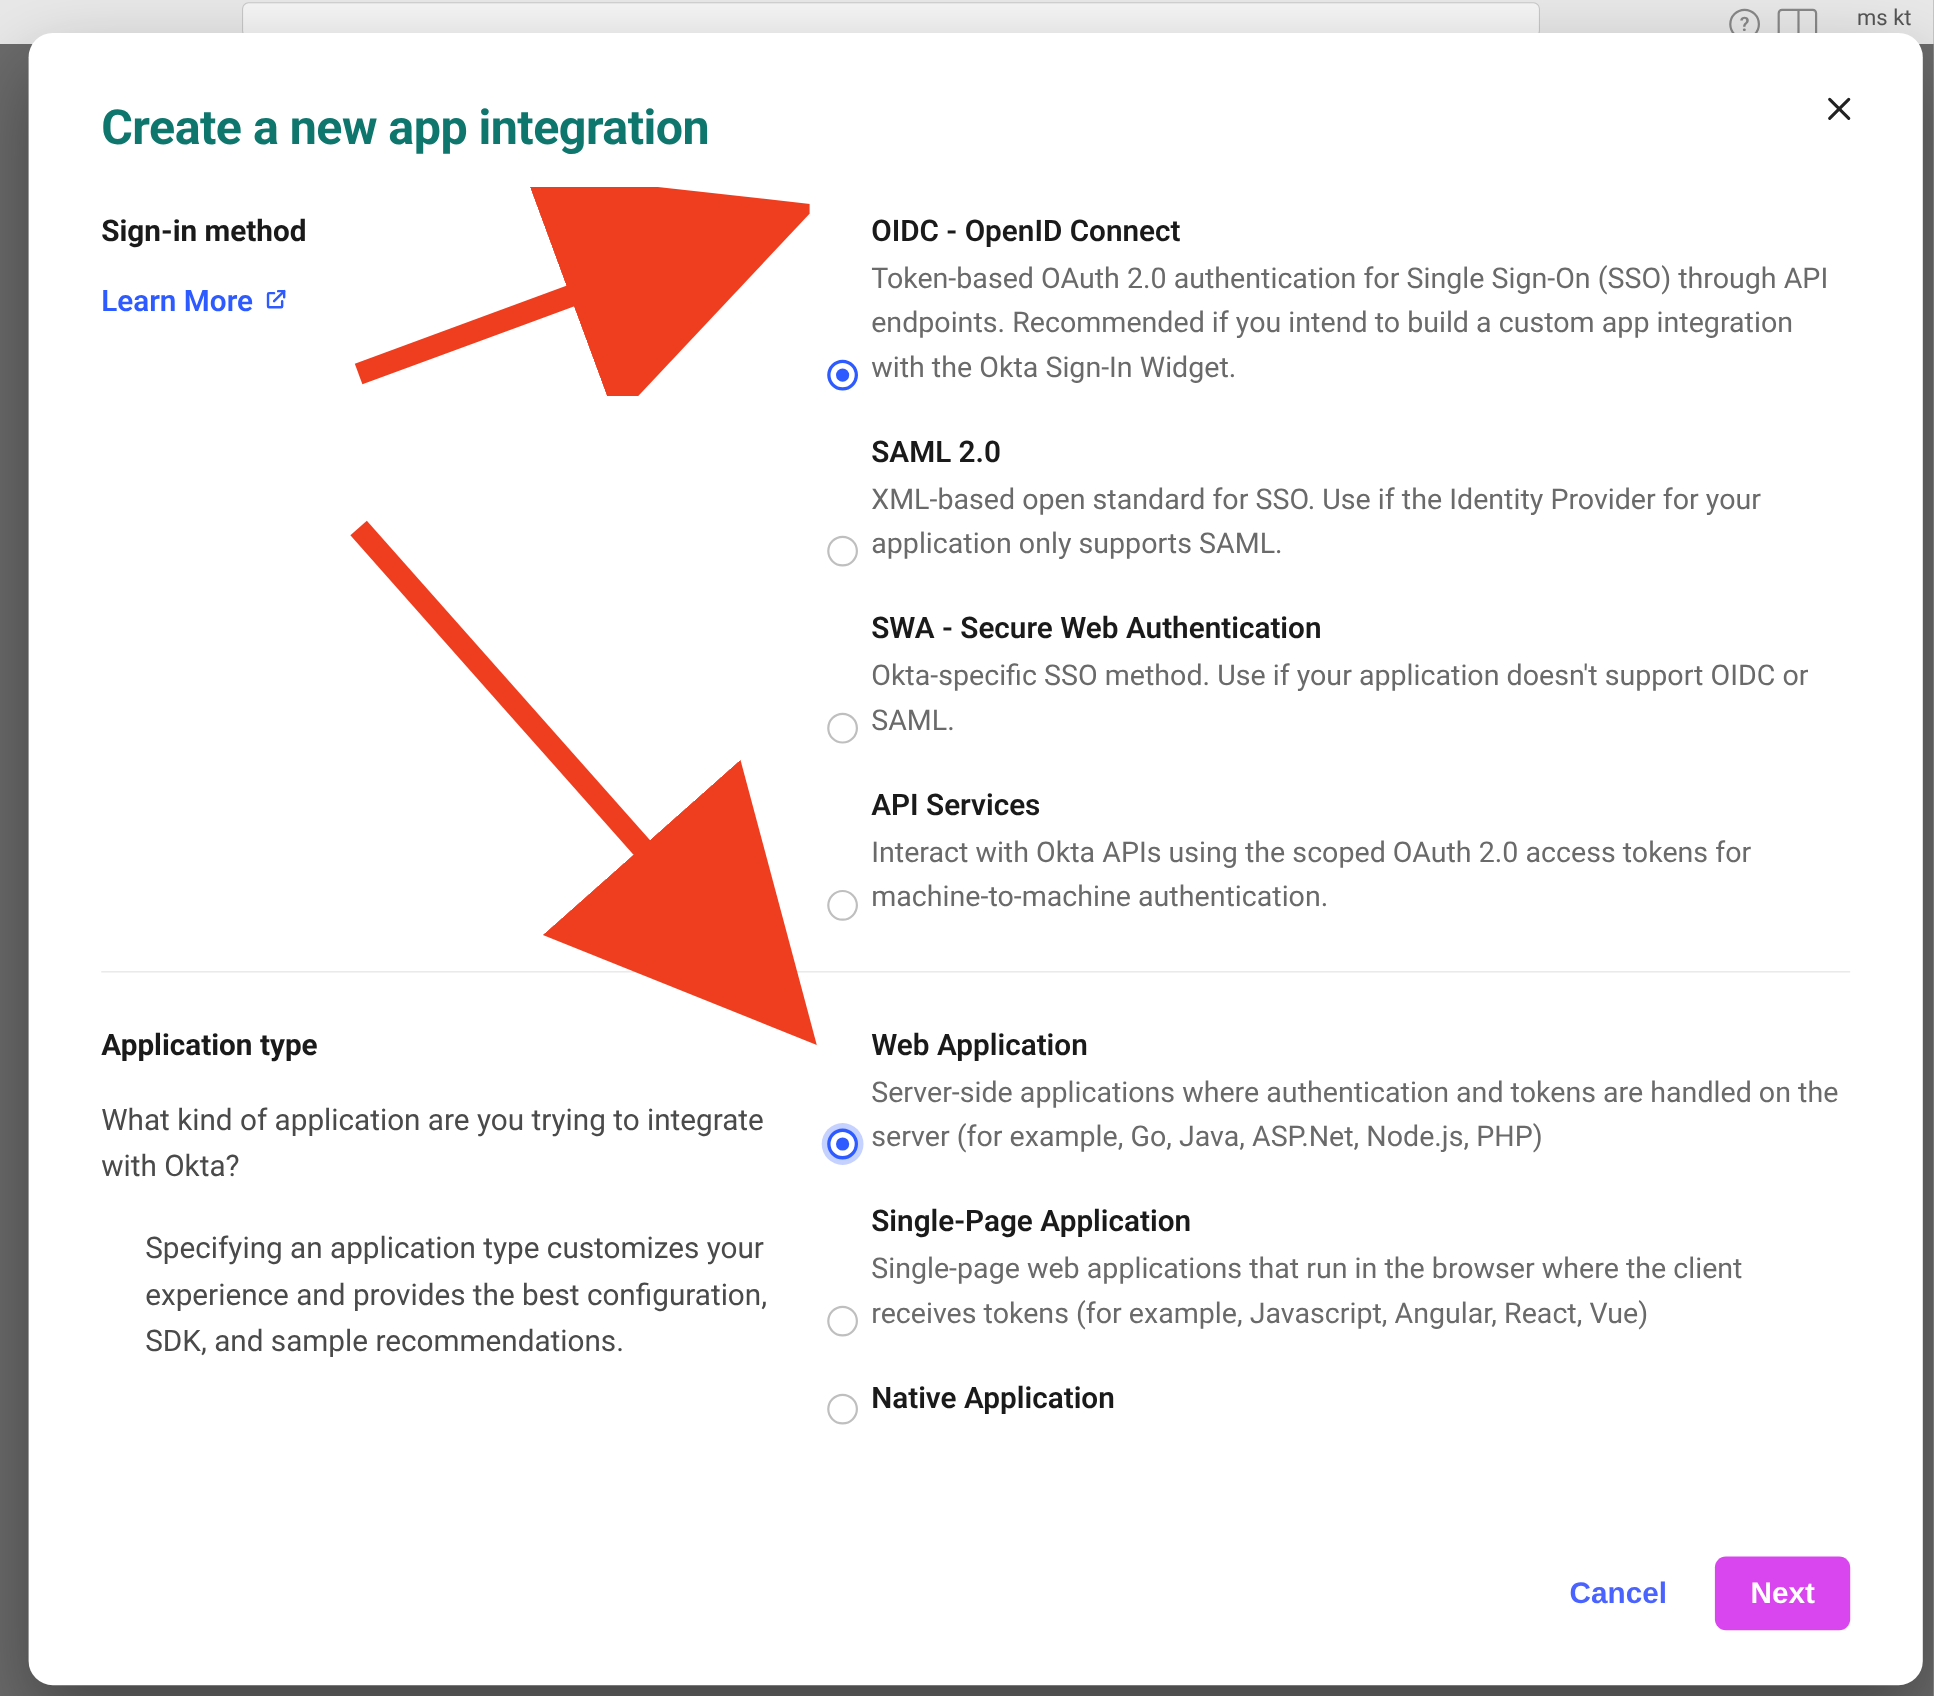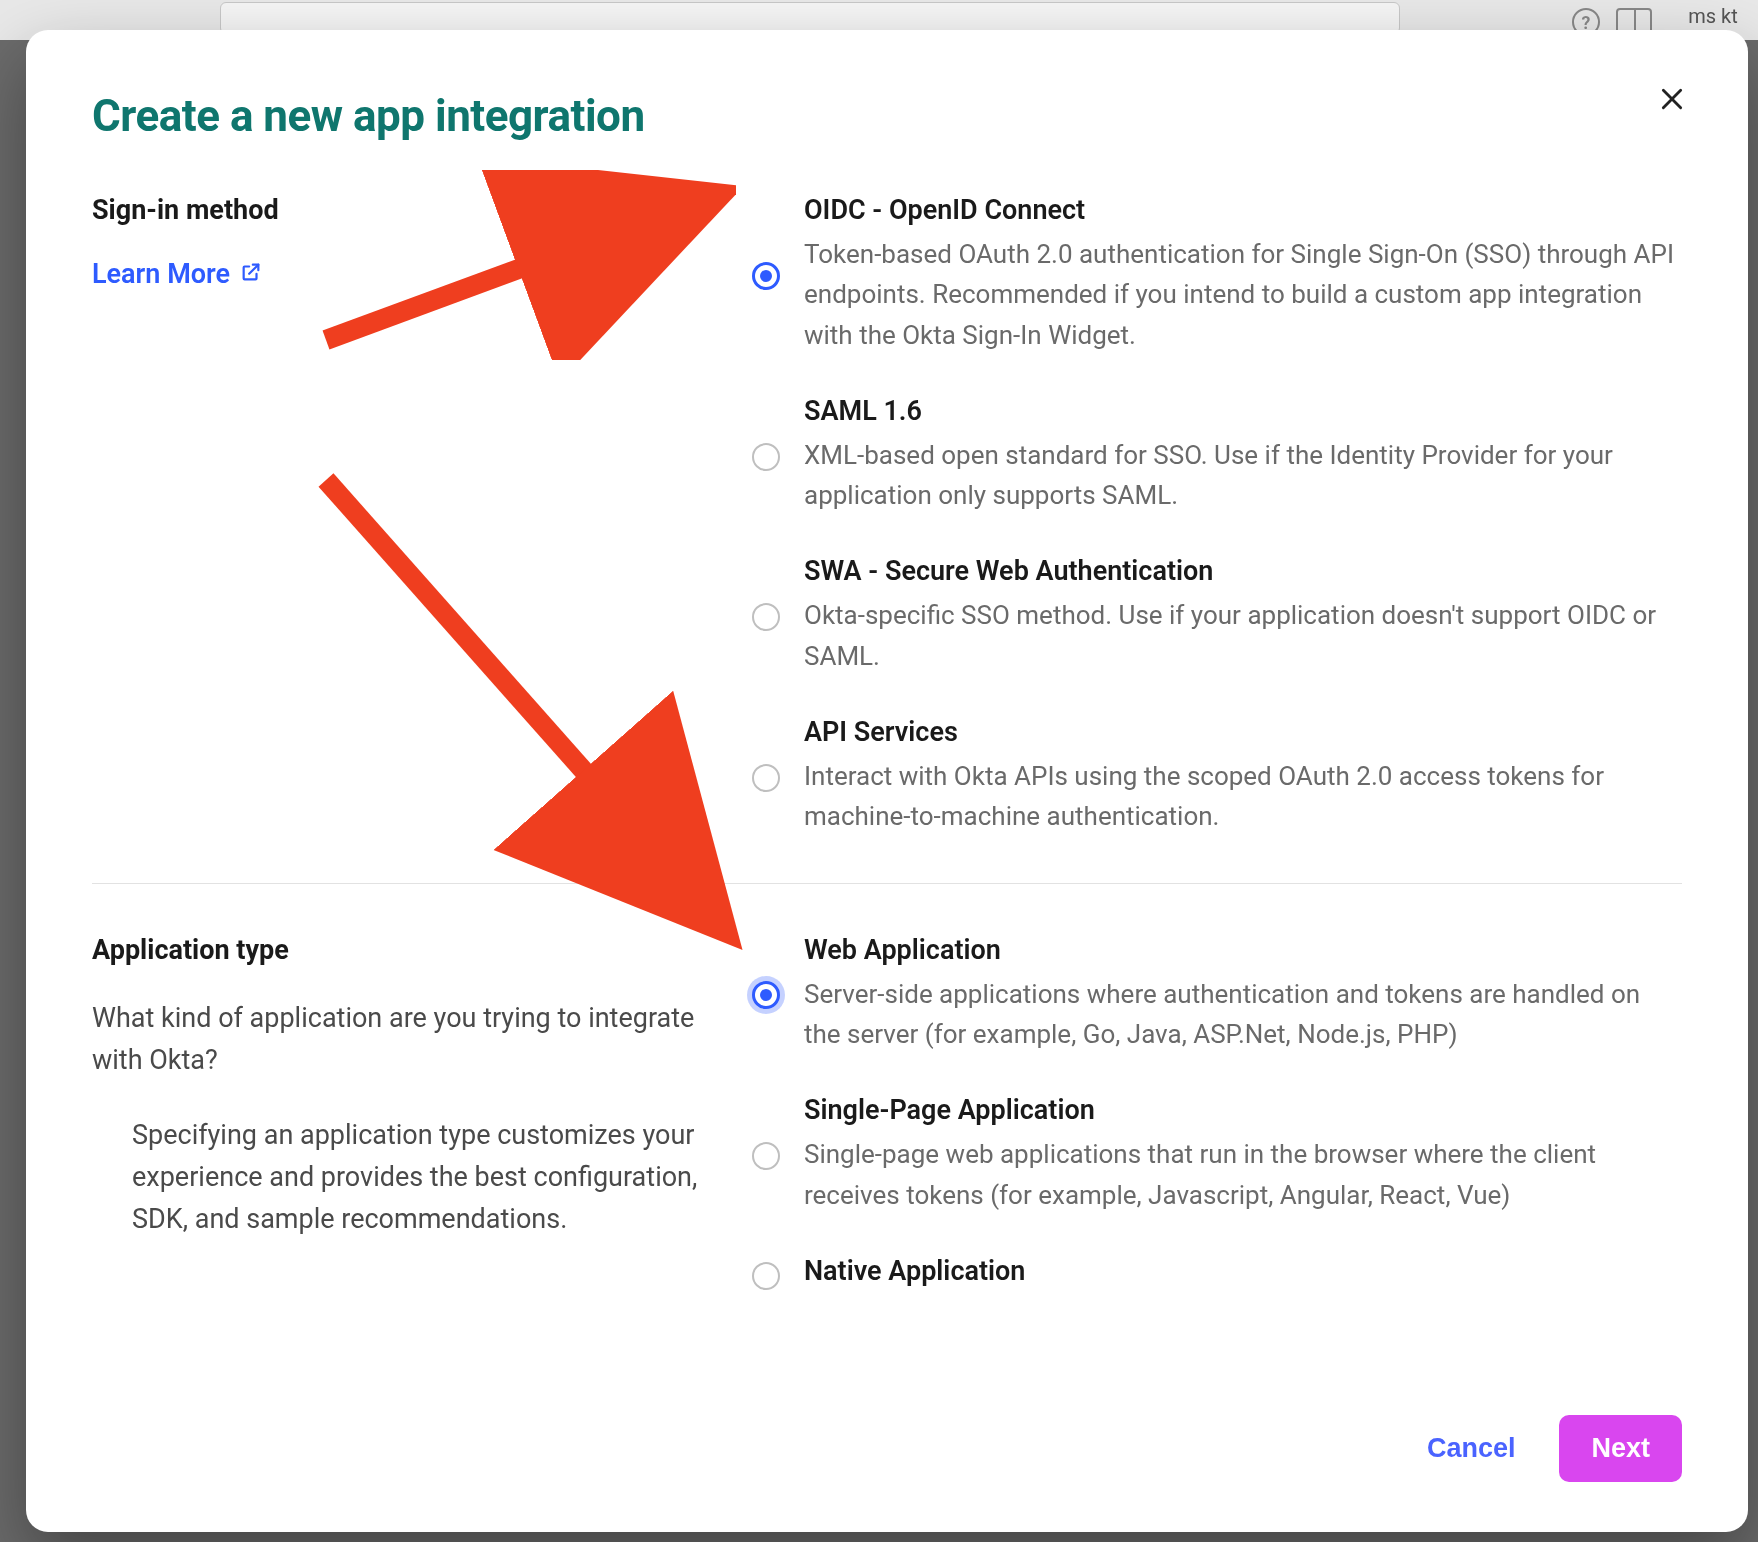"OIDC - OpenID Connect" .radio-row { align-items: center -> flex-end; gap: 24px -> 12px }
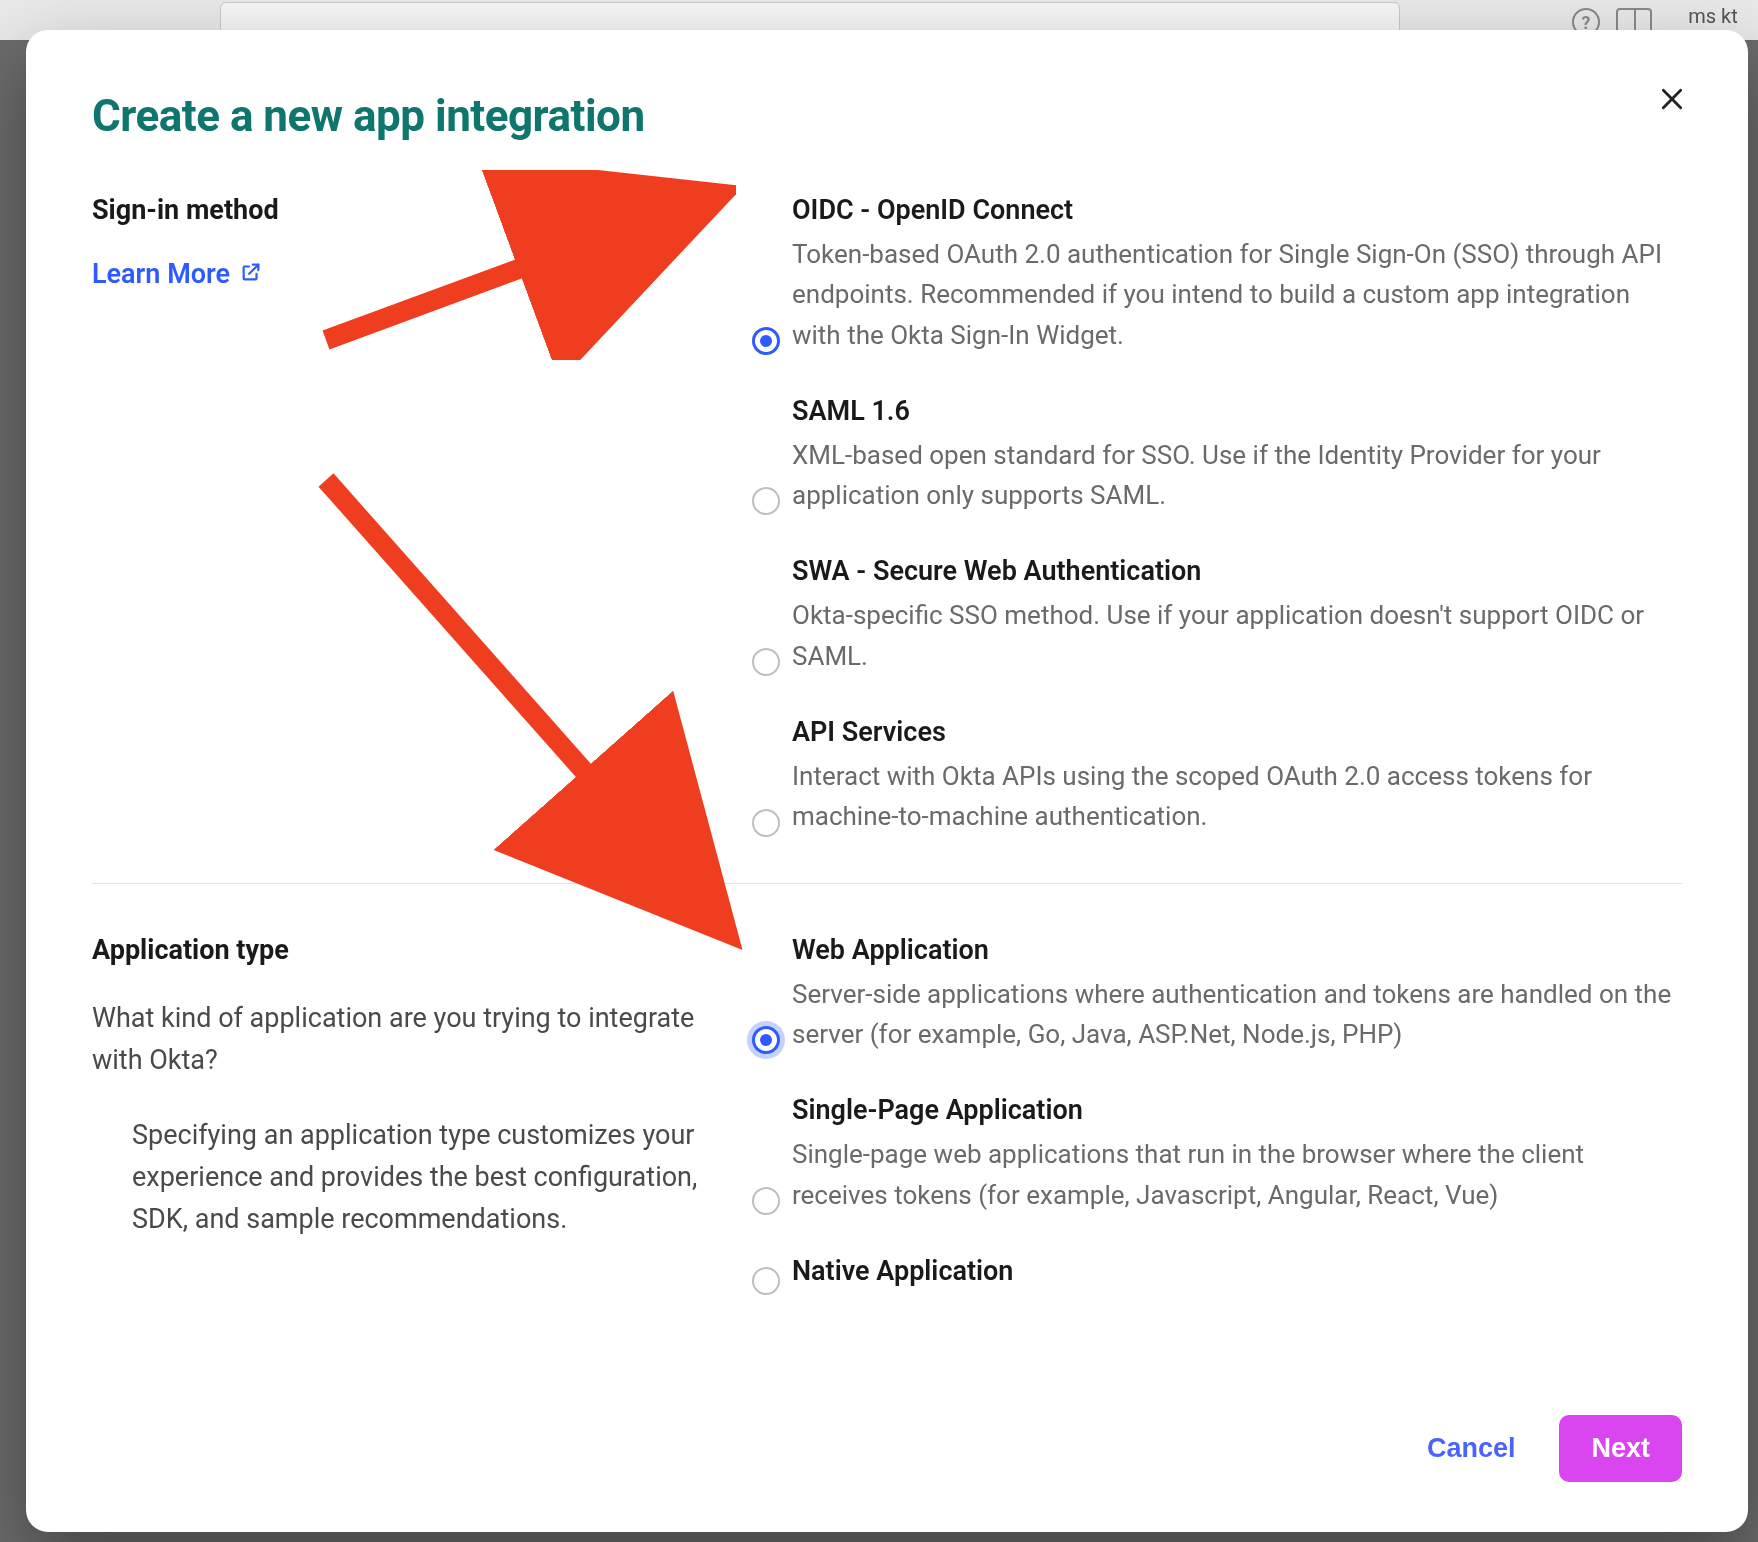"SAML 1.6" div.radio-label { text: 1.6 -> 2.0 }
